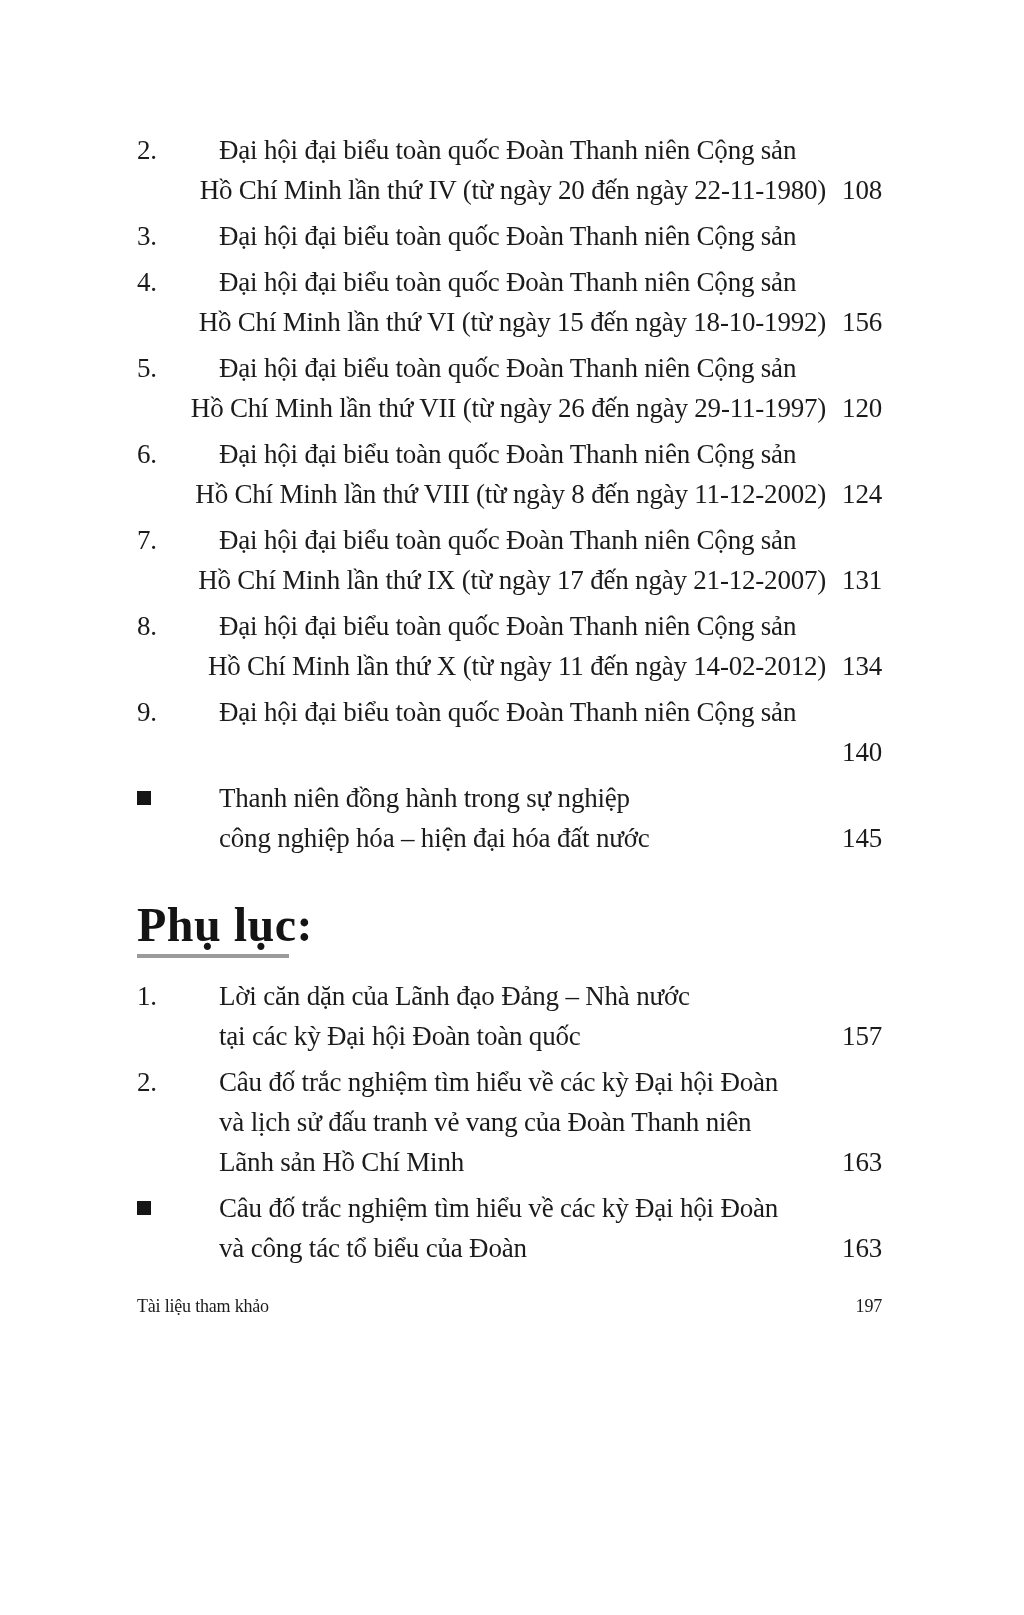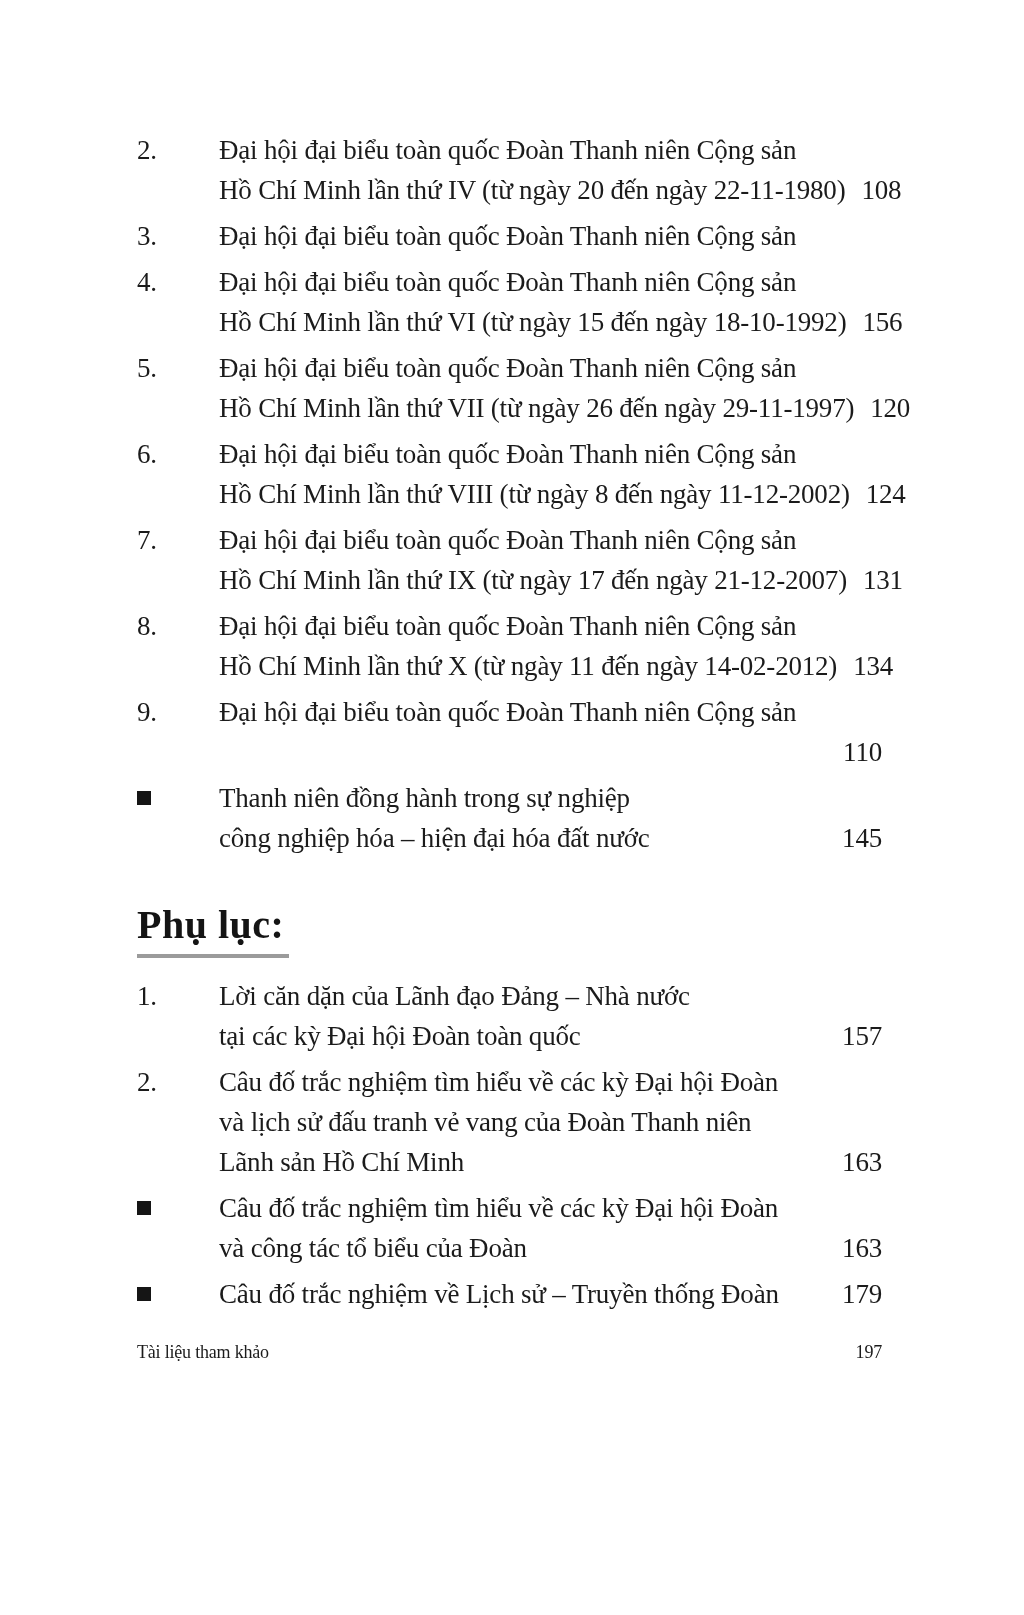"Hồ Chí Minh lần thứ" .line.last { justify-content: none -> flex-end }
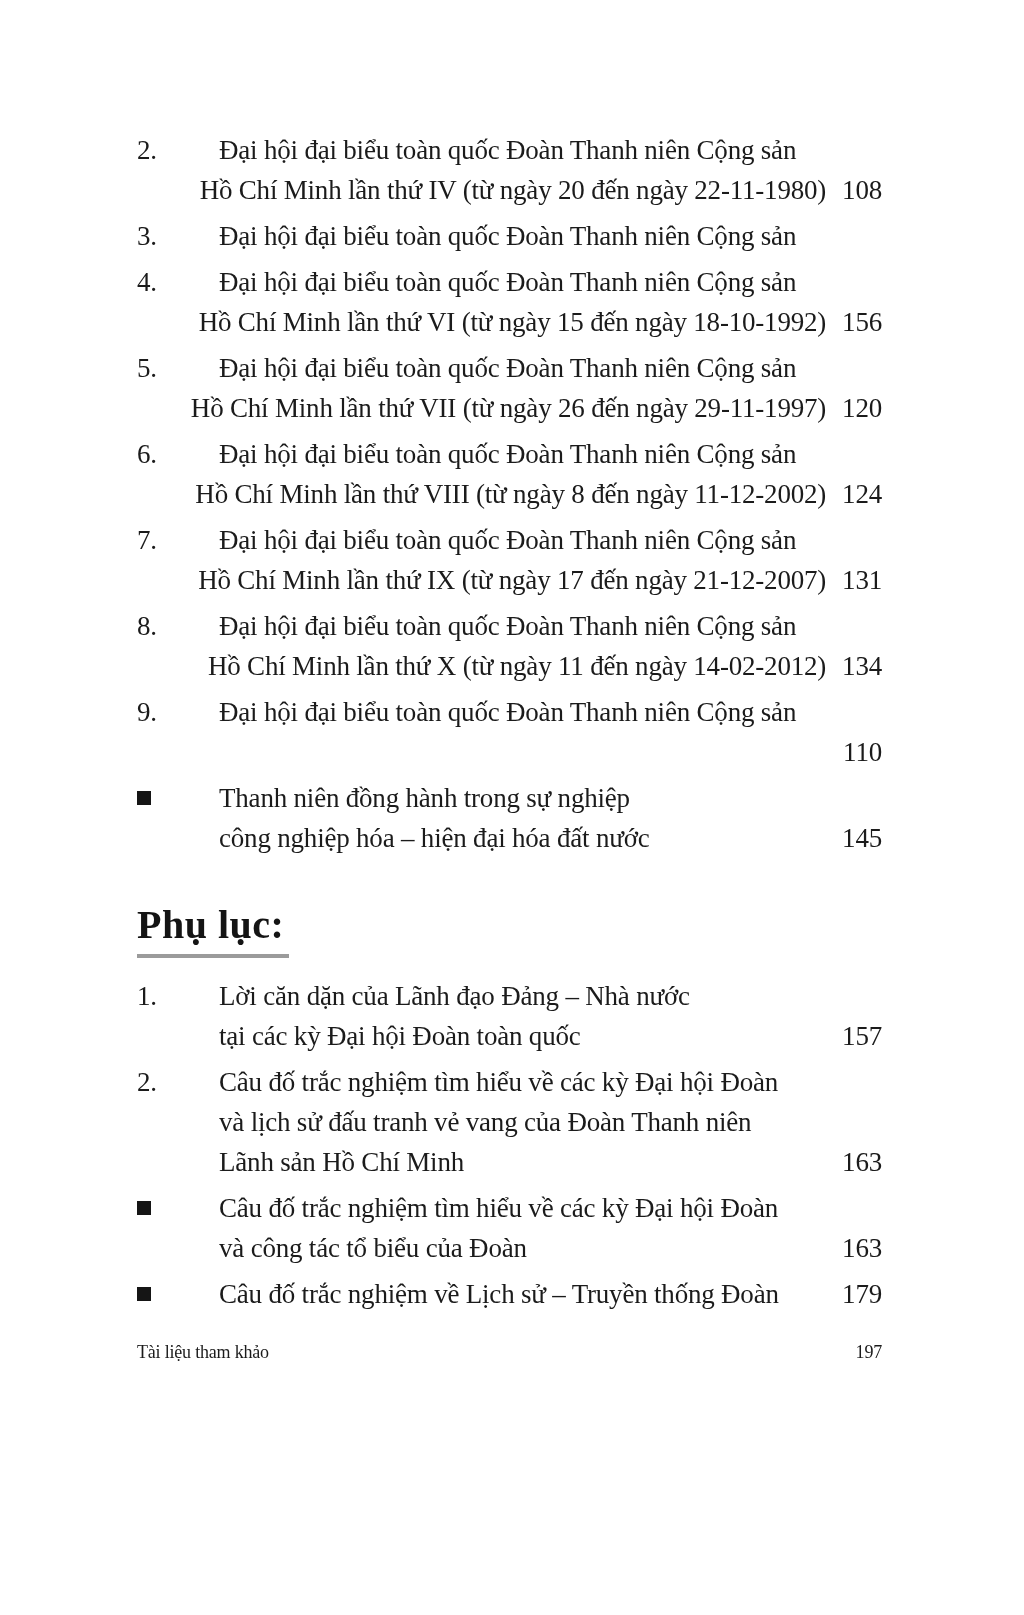"110" span.page-num { text: 110 -> 140 }
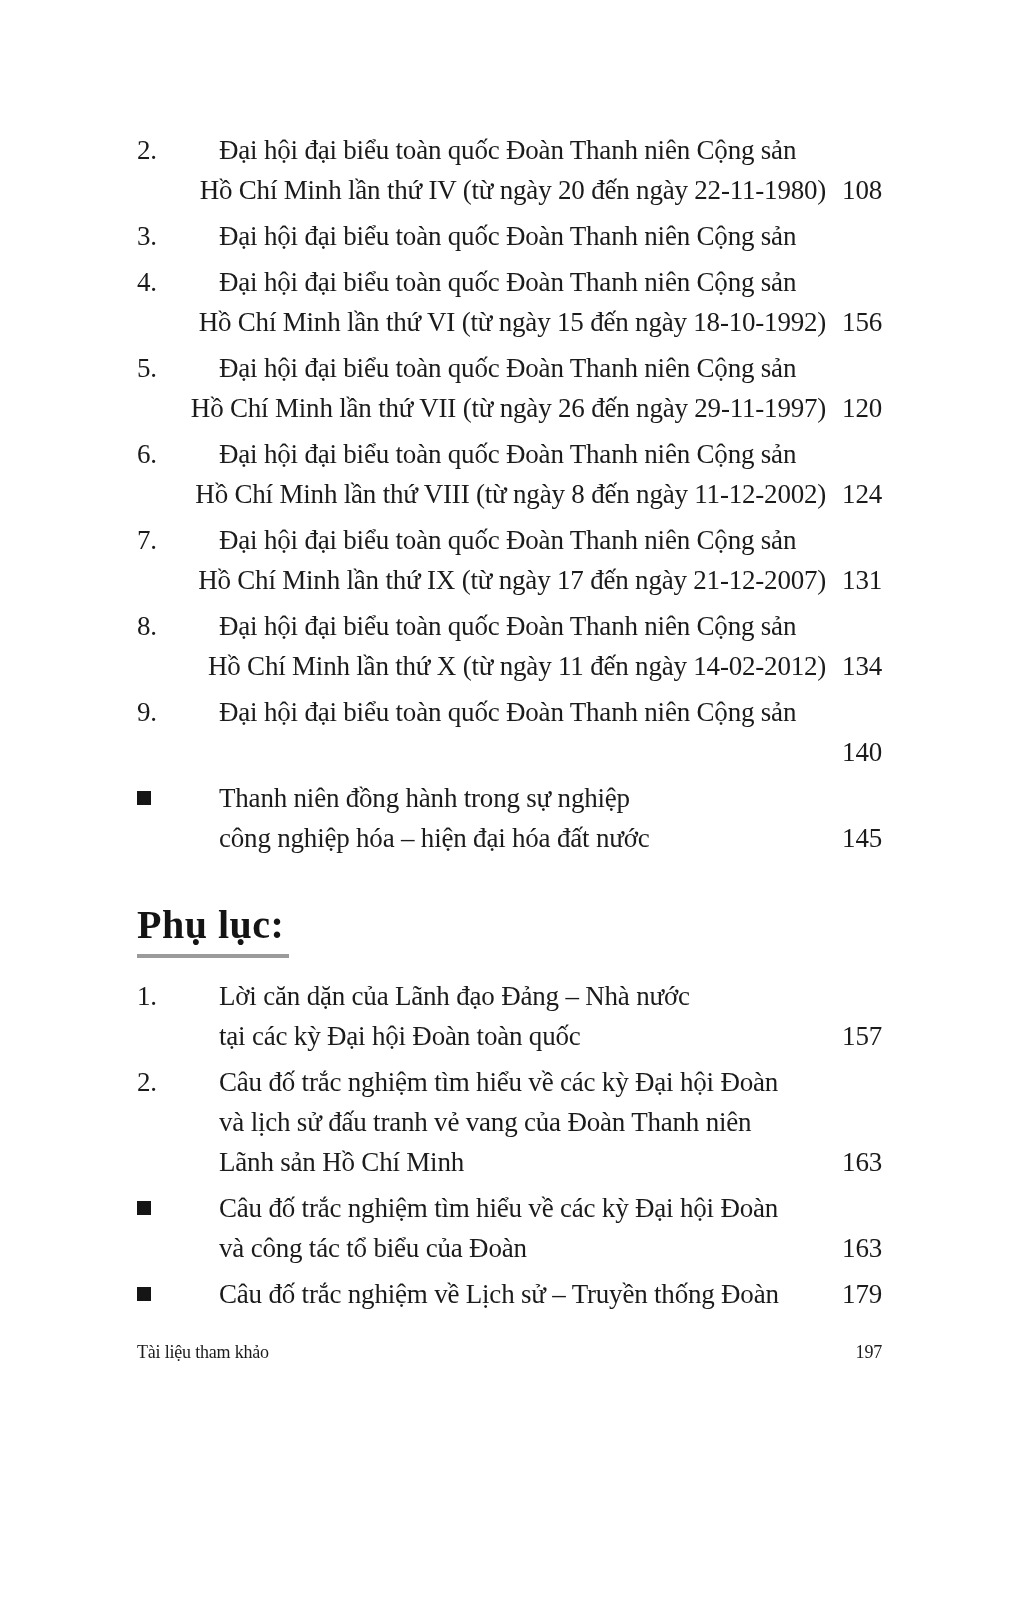"Phụ lục:" .appendix-heading { font-size: 40px -> 48px }
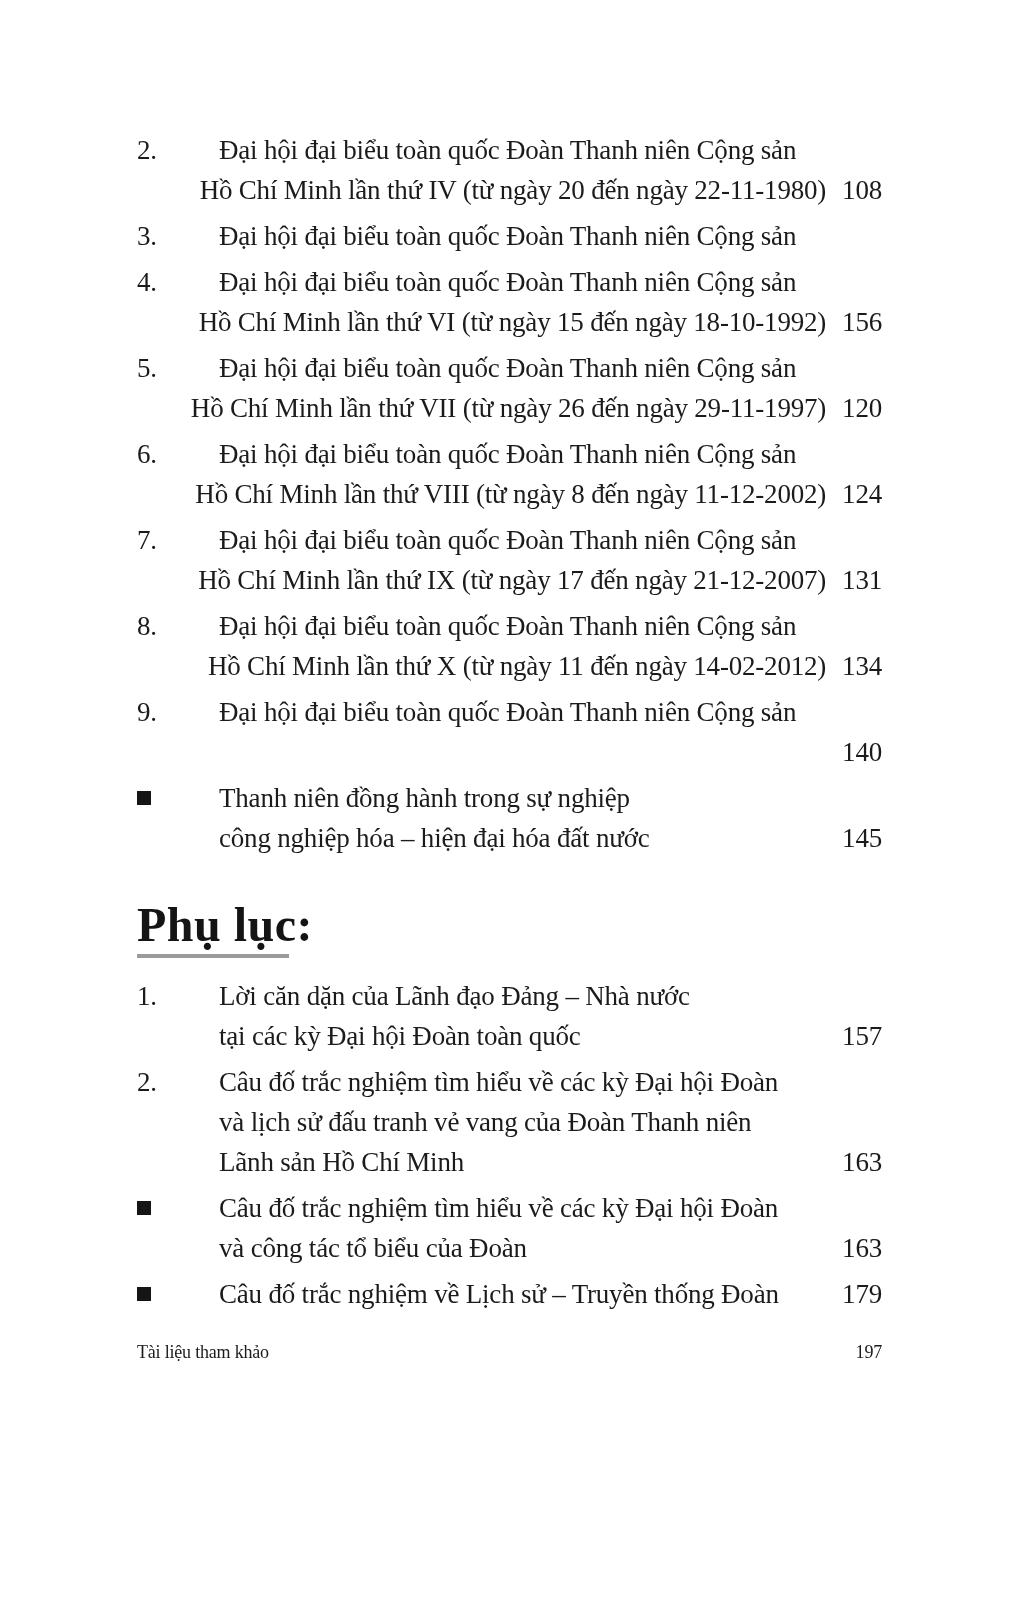"Câu đố trắc nghiệm về" div.toc-item { html: <div> <div> <span></span> </div> <div> <div> <span>Câu đố trắc nghiệm về Lịch sử – Truyền thống Đoàn</span> <span>179</span> </div> </div> </div> -> none }
